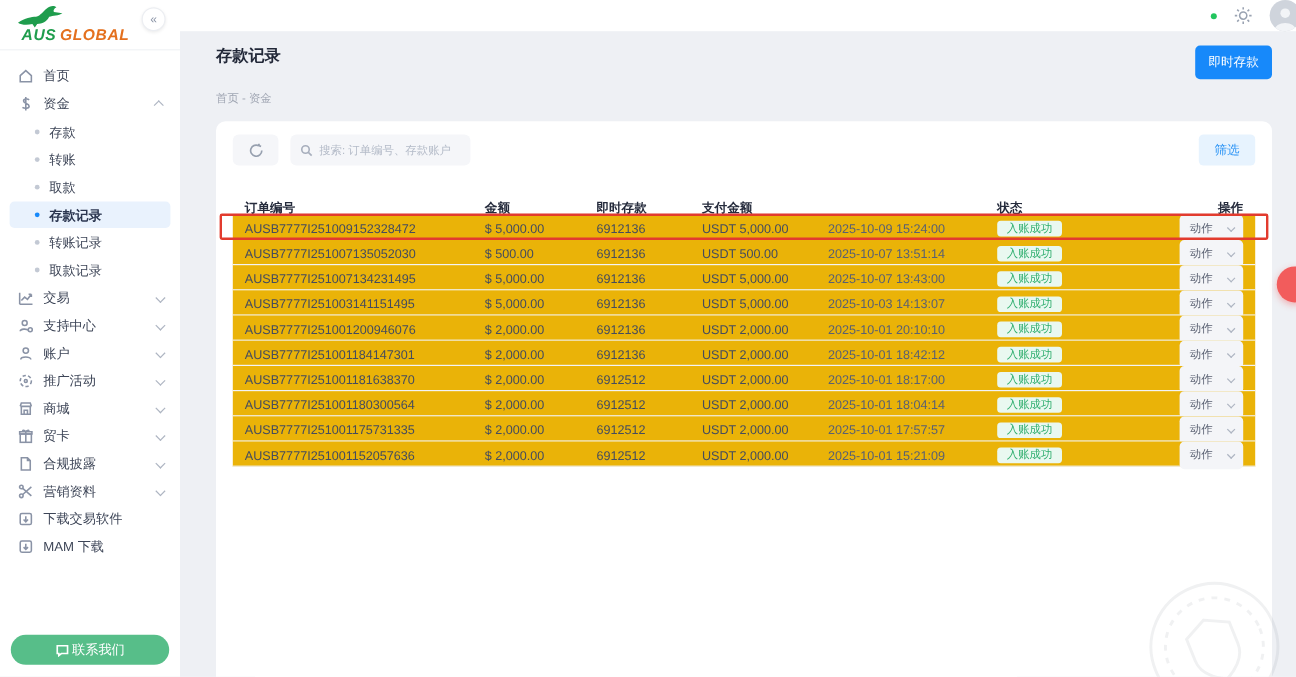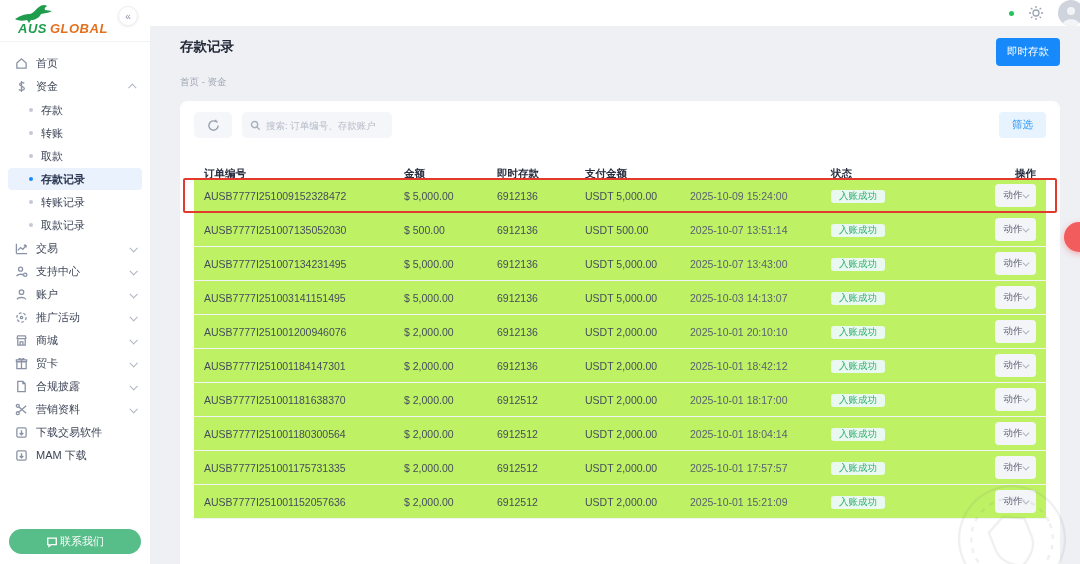"AUSB7777I251009152328472" .trow { background: #bef264 -> #eab308; height: 34px -> 21px }
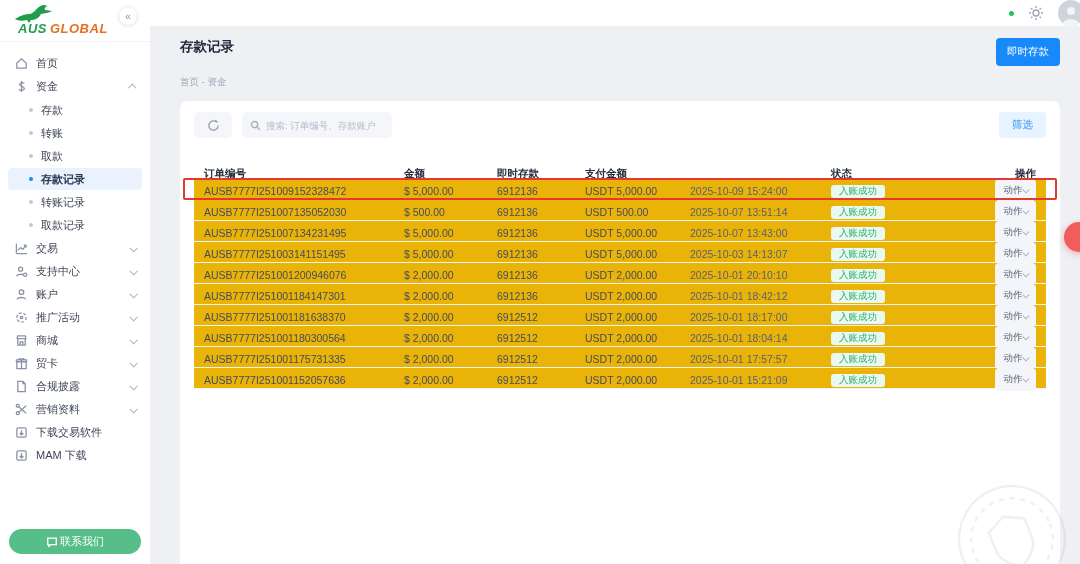"动作" .action-btn { gap: 0 -> 12px }
